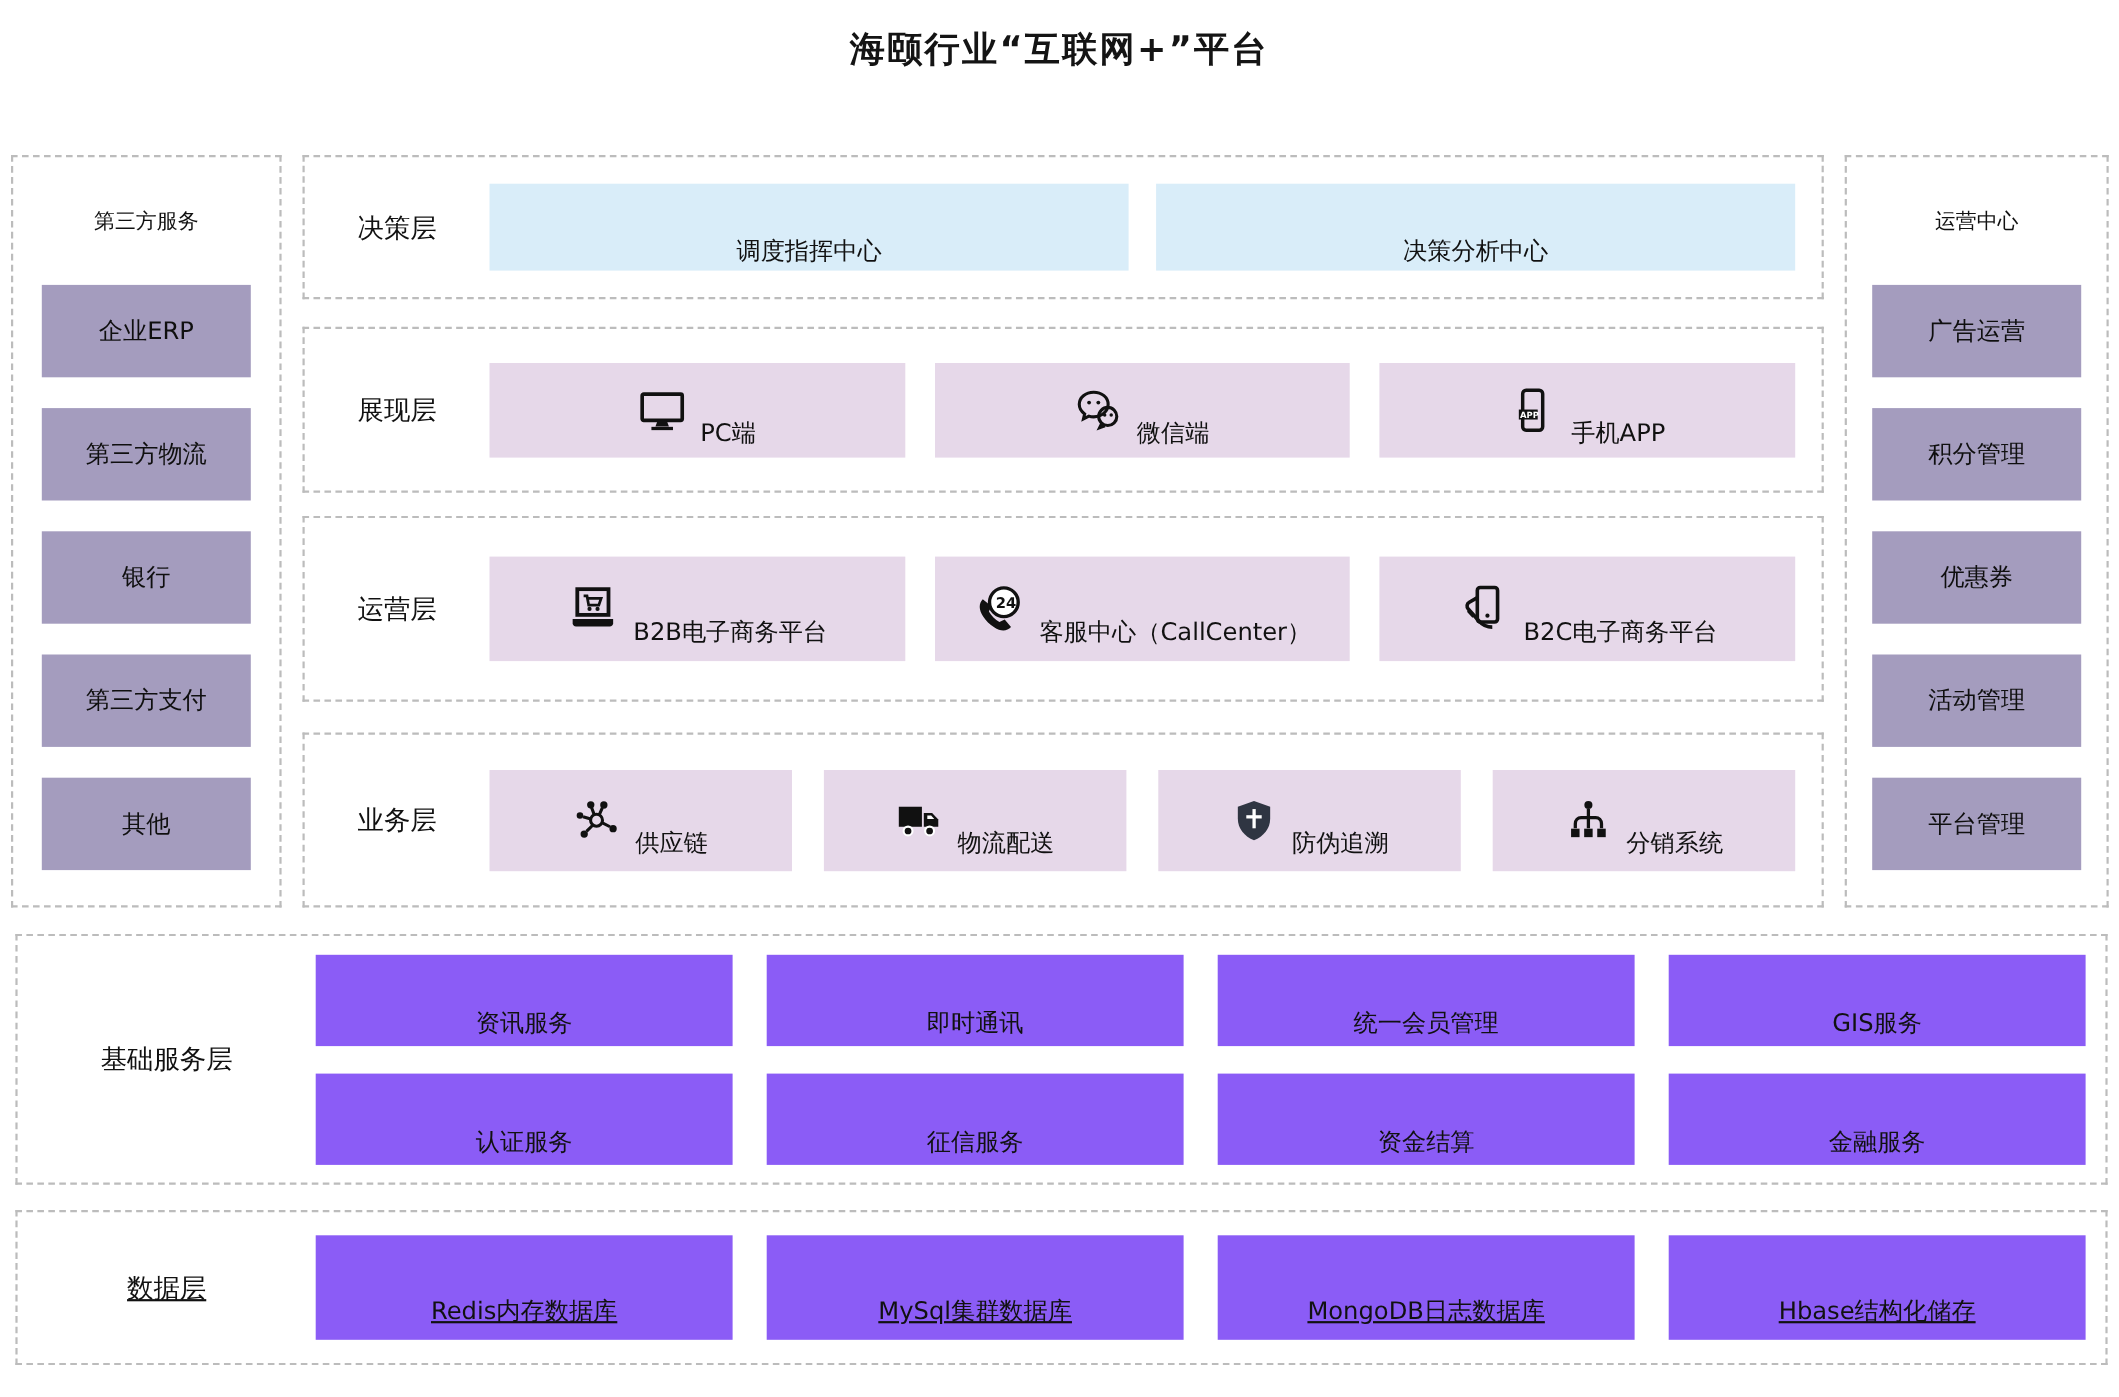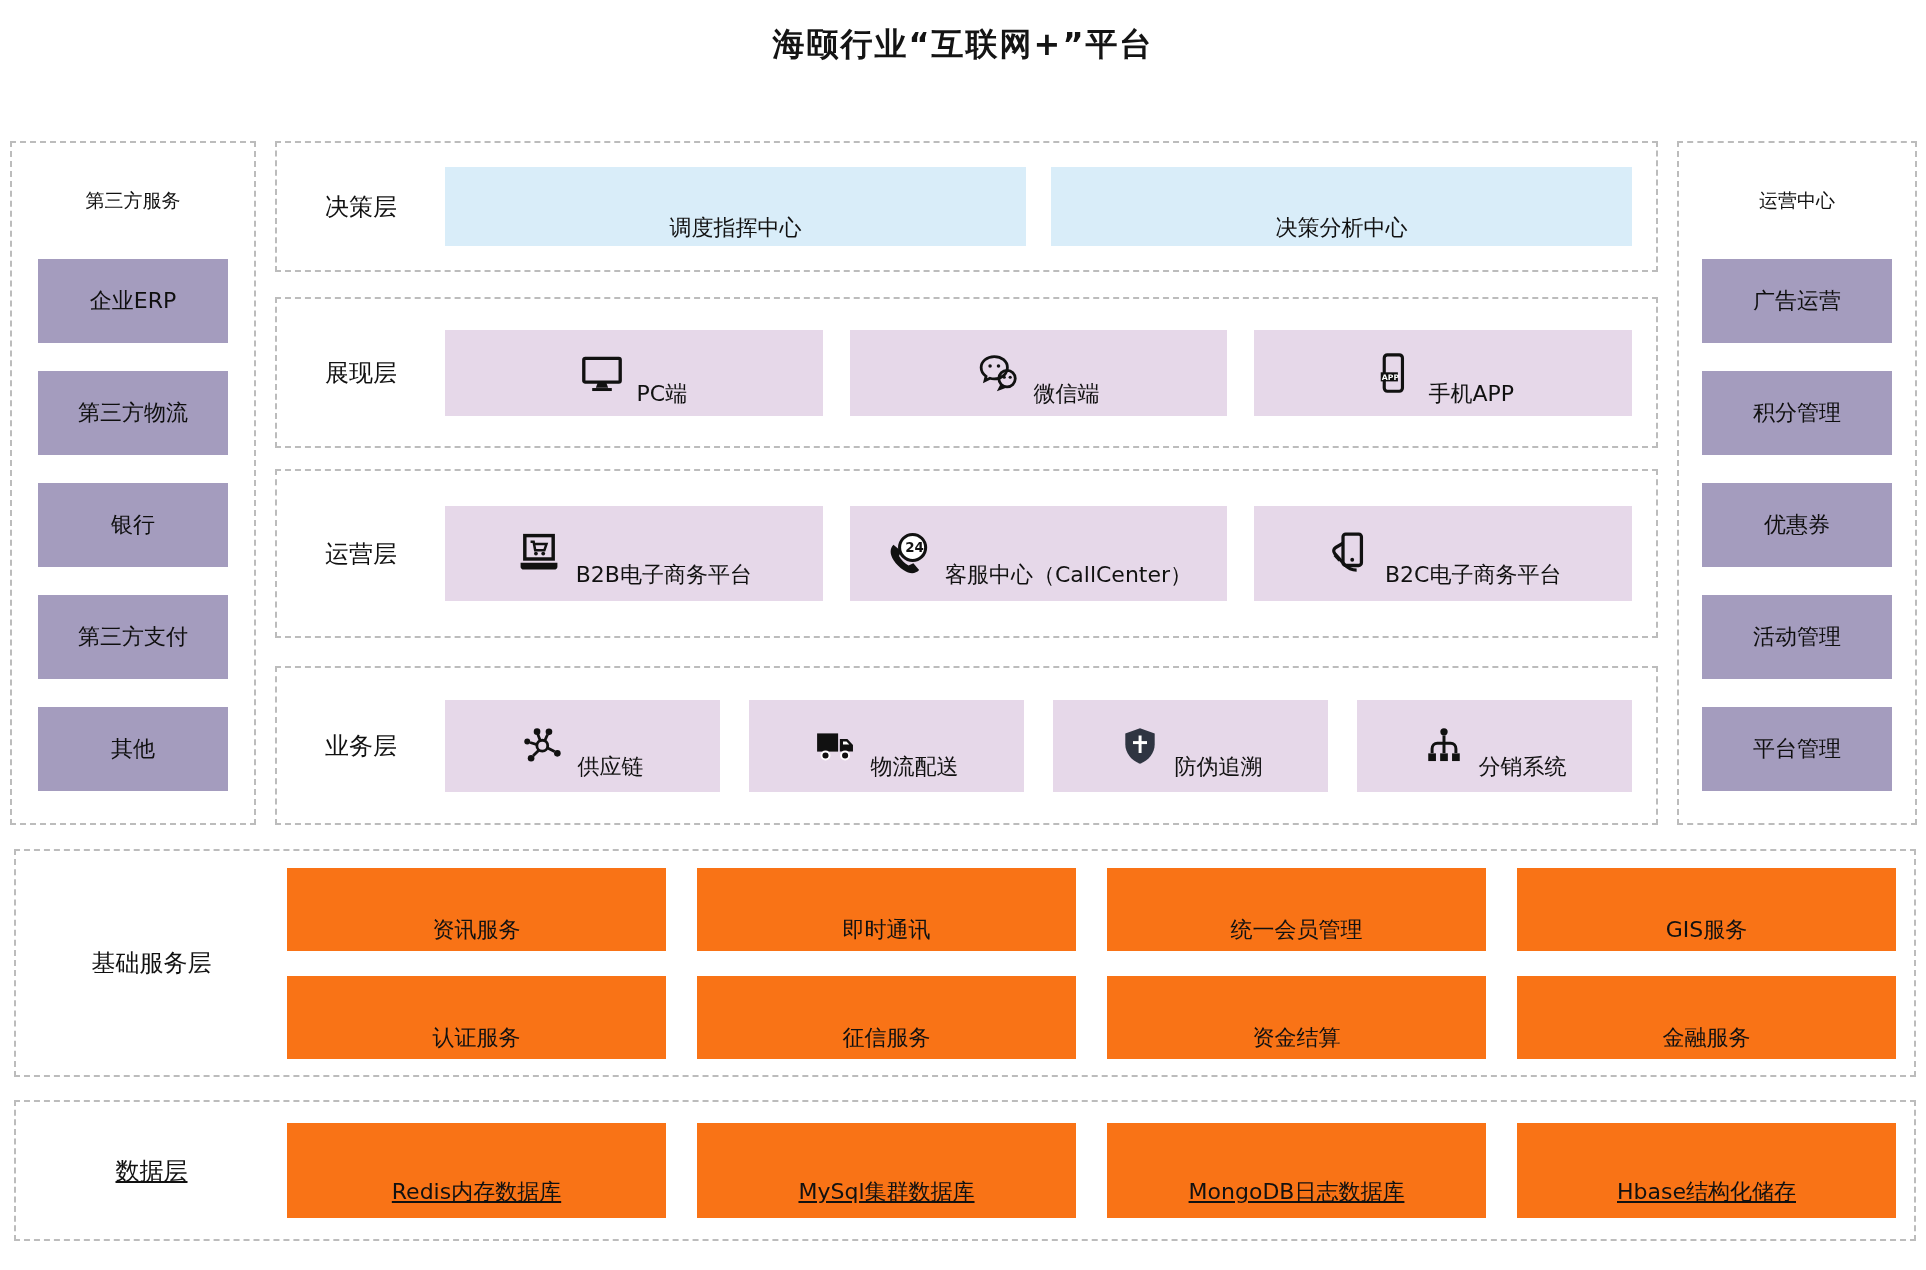"资讯服务" .periwinkle { background: #f97316 -> #8b5cf6 }
